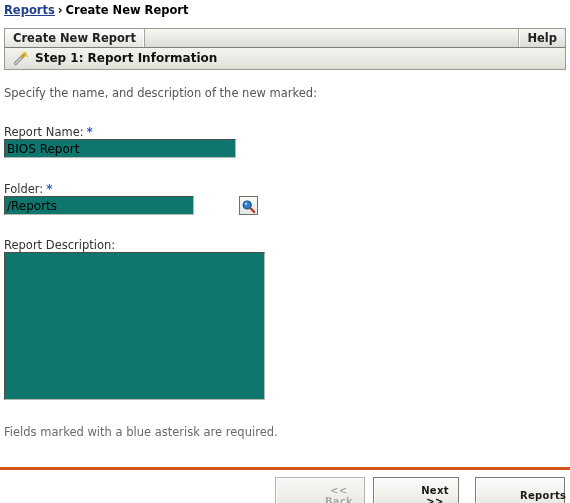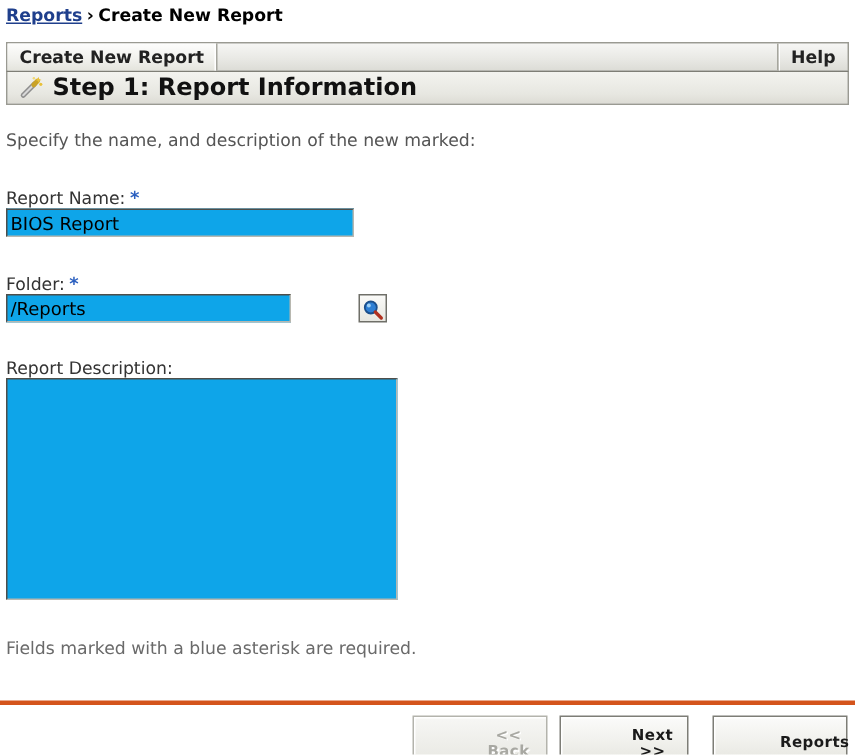"Step 1: Report Information" #stepbar .step-label { font-size: 16px -> 12px }
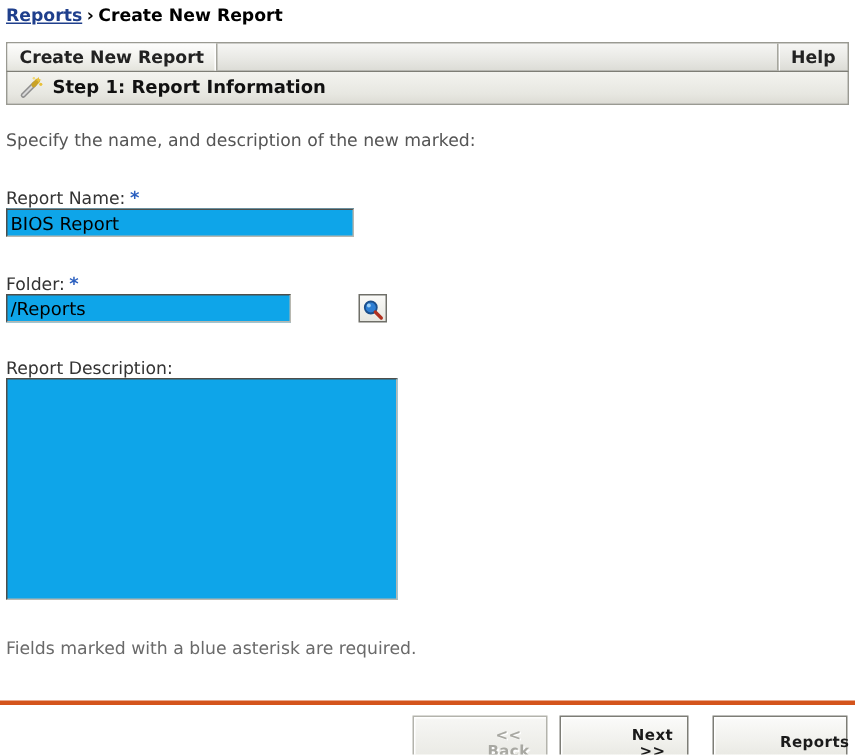"BIOS Report" .txtinput { background: #0ea5e9 -> #0f766e }
